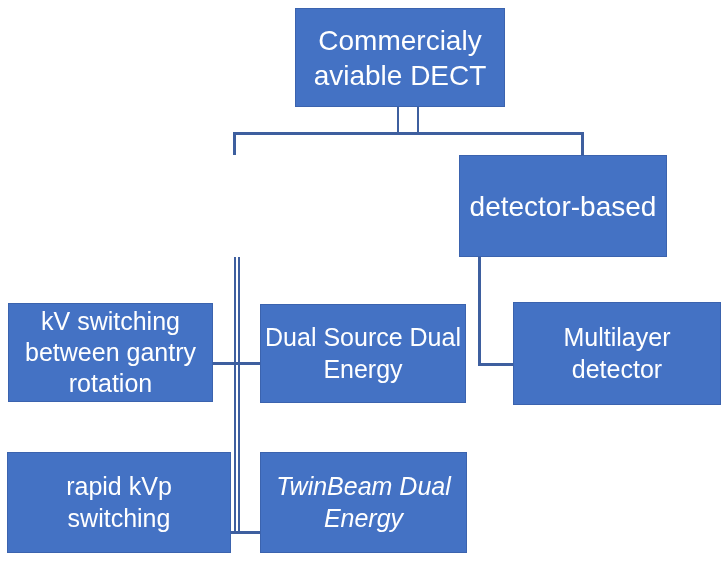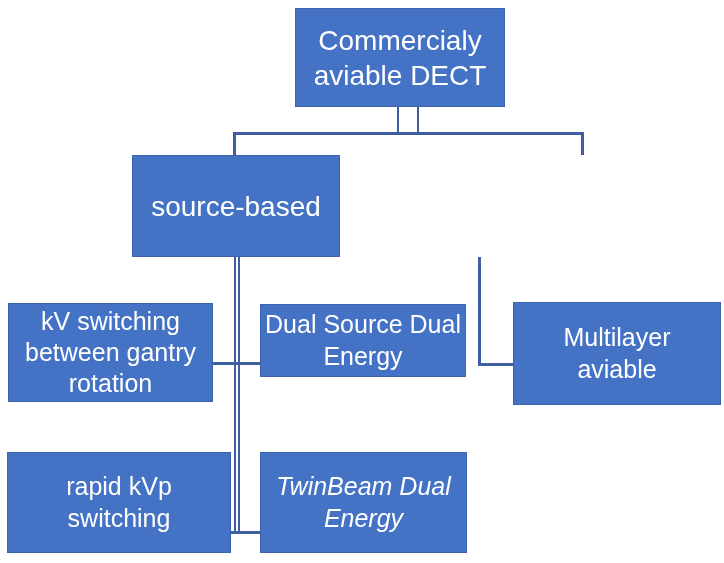"source-based" div.node { html: <div> <span>source-based</span> </div> -> none }
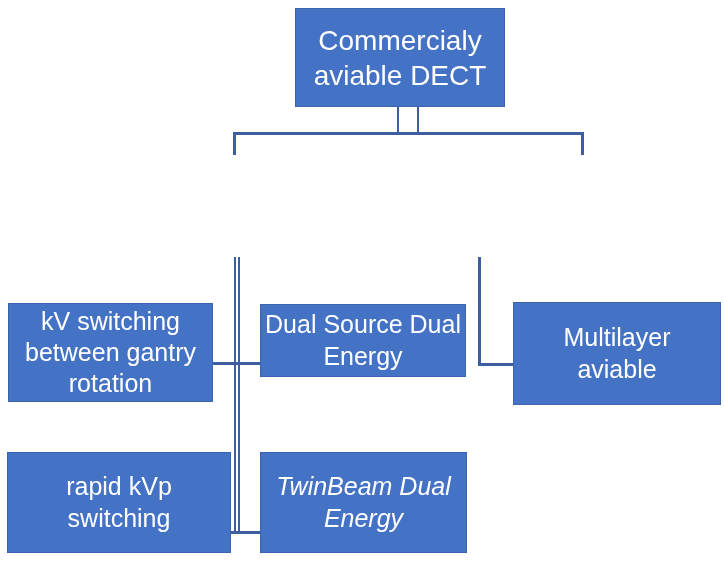"detector-based" div.node { html: none -> <div> <span>detector-based</span> </div> }
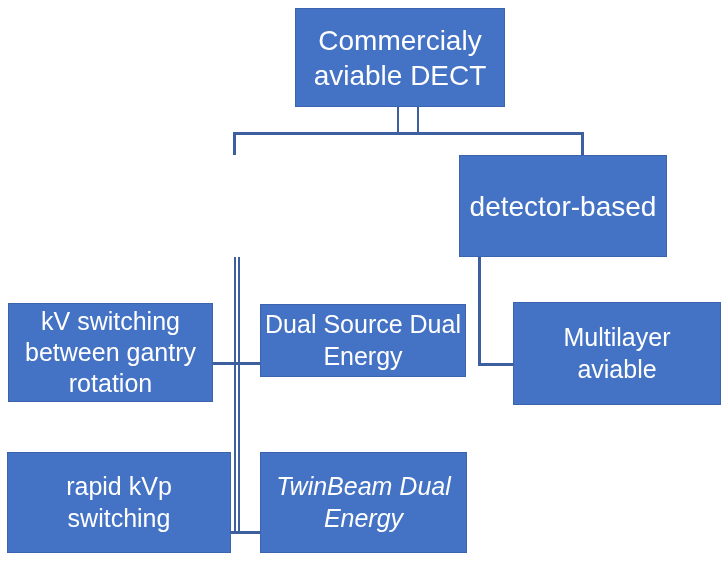"Dual Source Dual" #node-dualsource { height: 73px -> 99px }
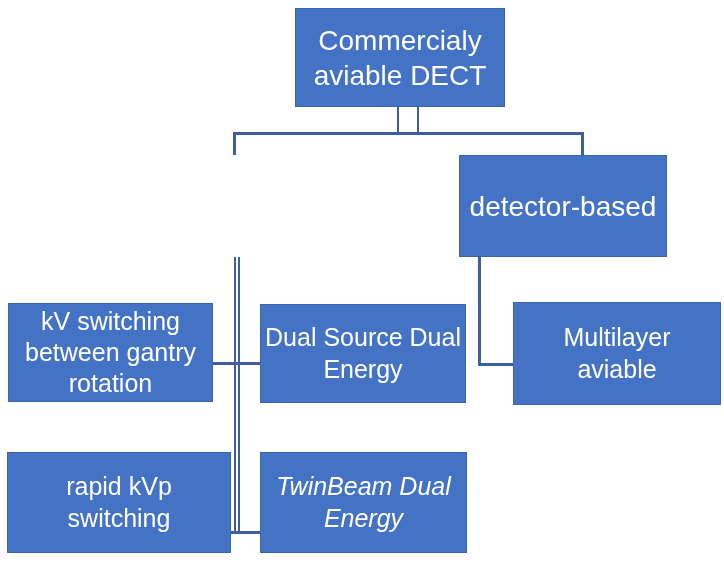"Multilayer" span.label { text: aviable -> detector }
